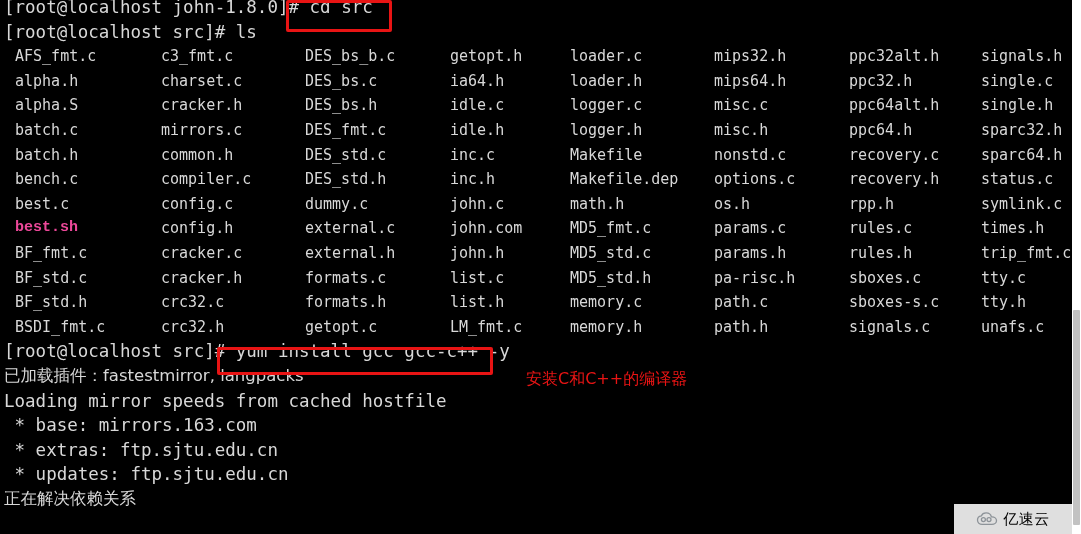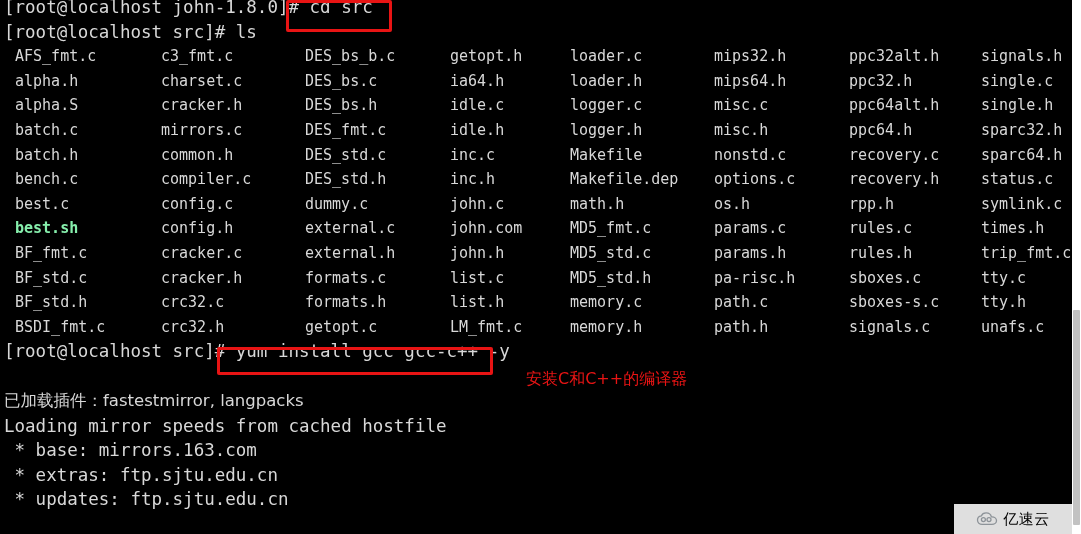"best.sh" .exe { color: #86efac -> #ec4899; font-family: none -> Liberation Mono, monospace }
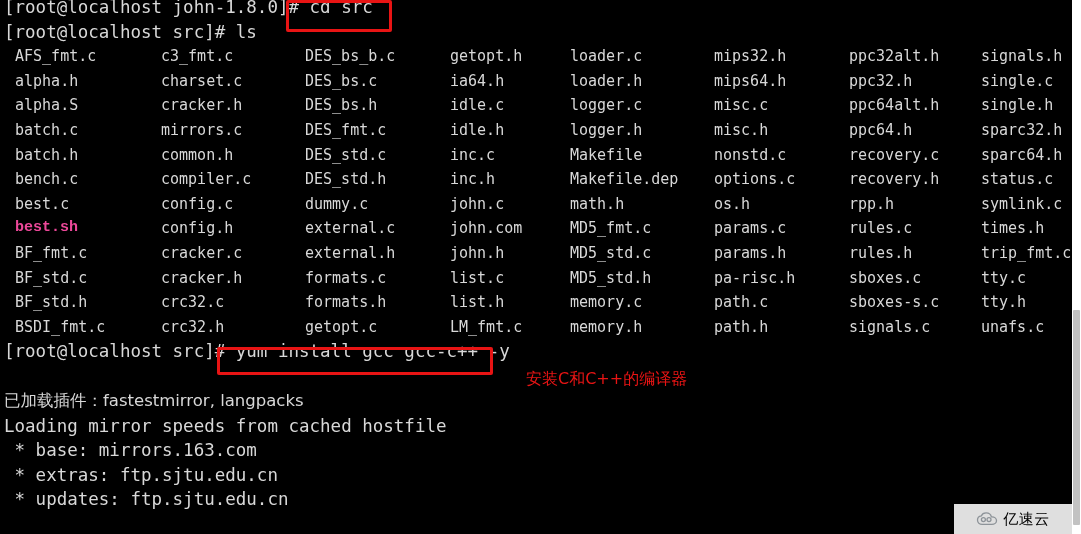"已加载插件：fastestmirror, langpacks" .cjk { margin-top: 25px -> none }
